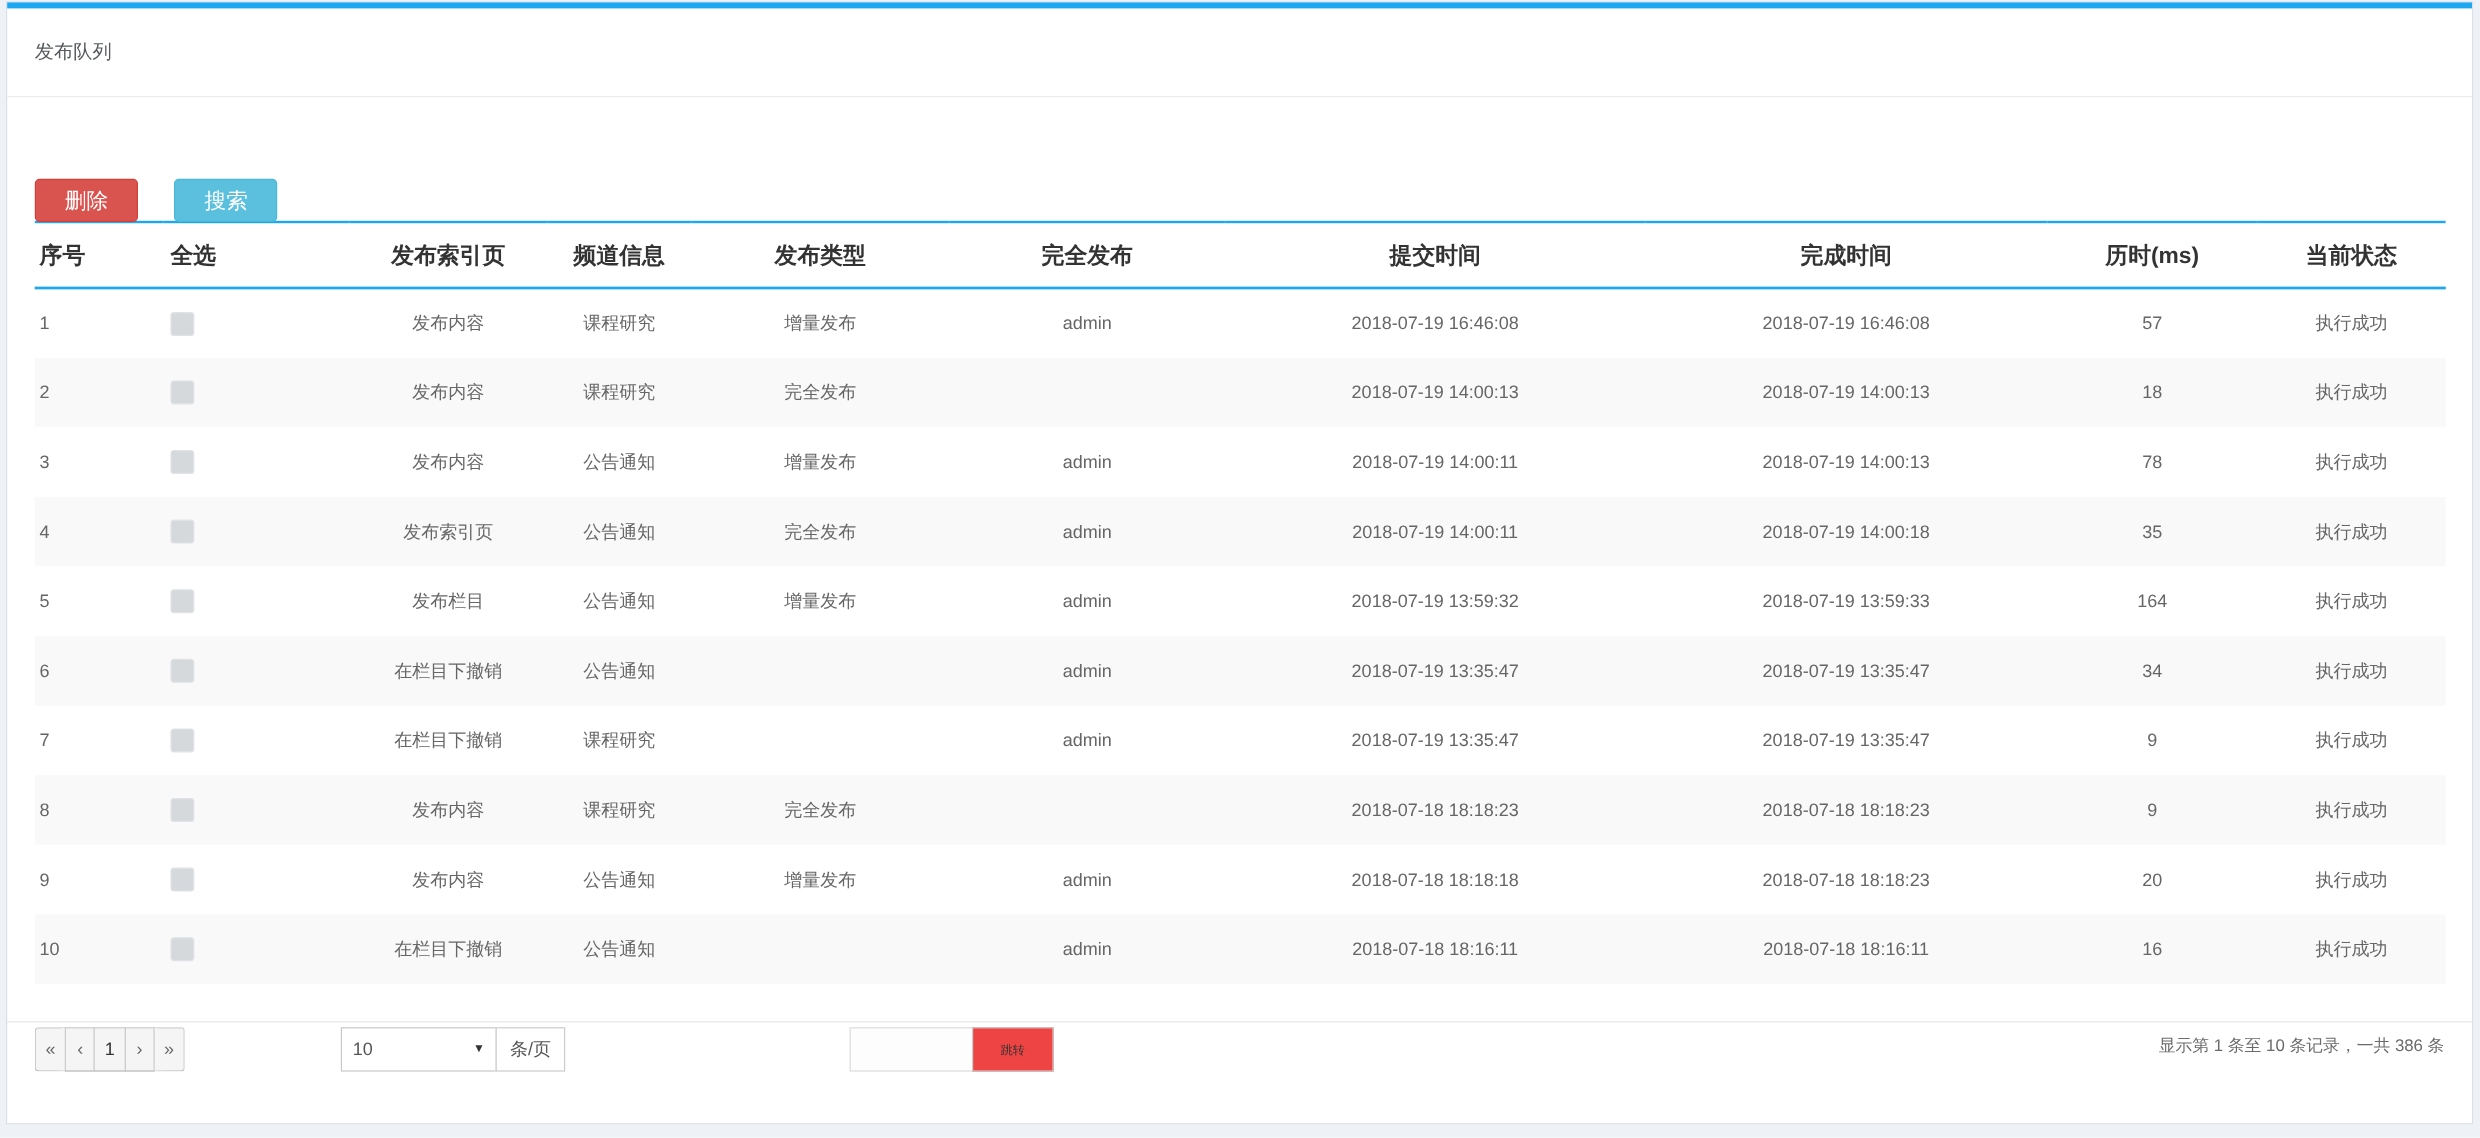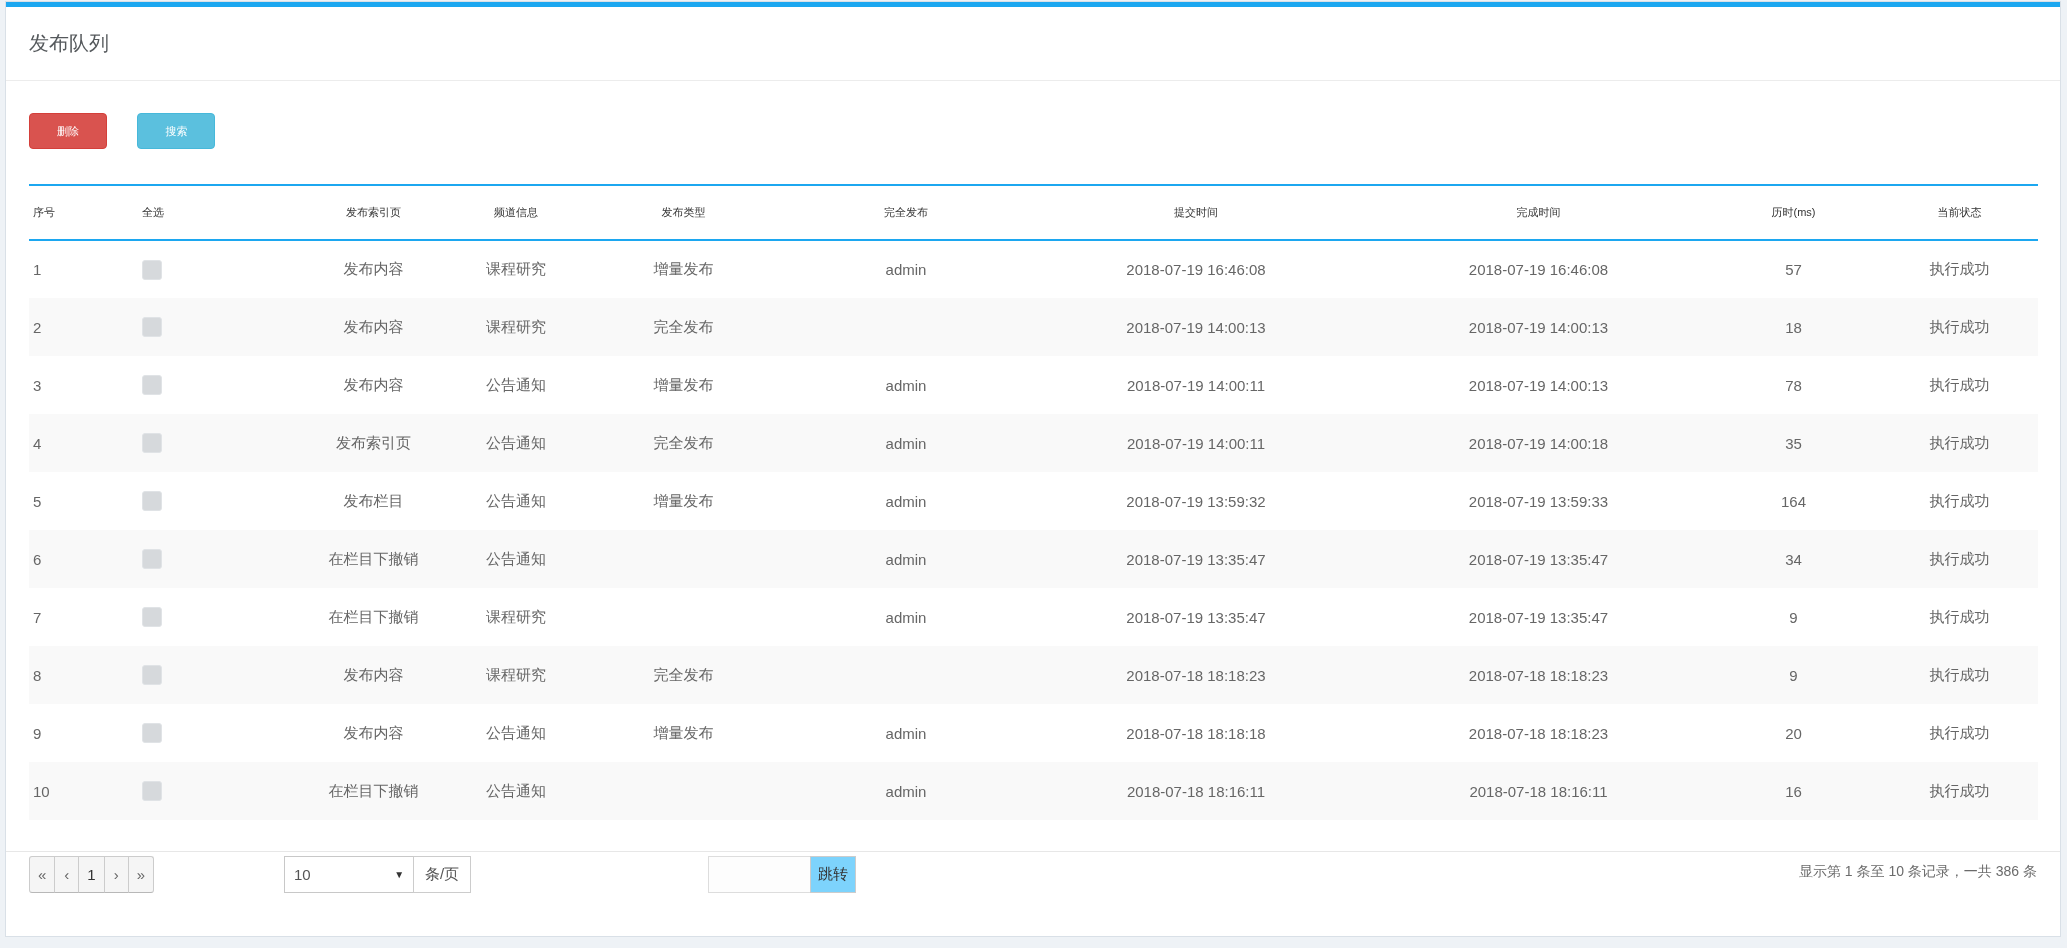"发布队列" .title { font-size: 20px -> 16px }
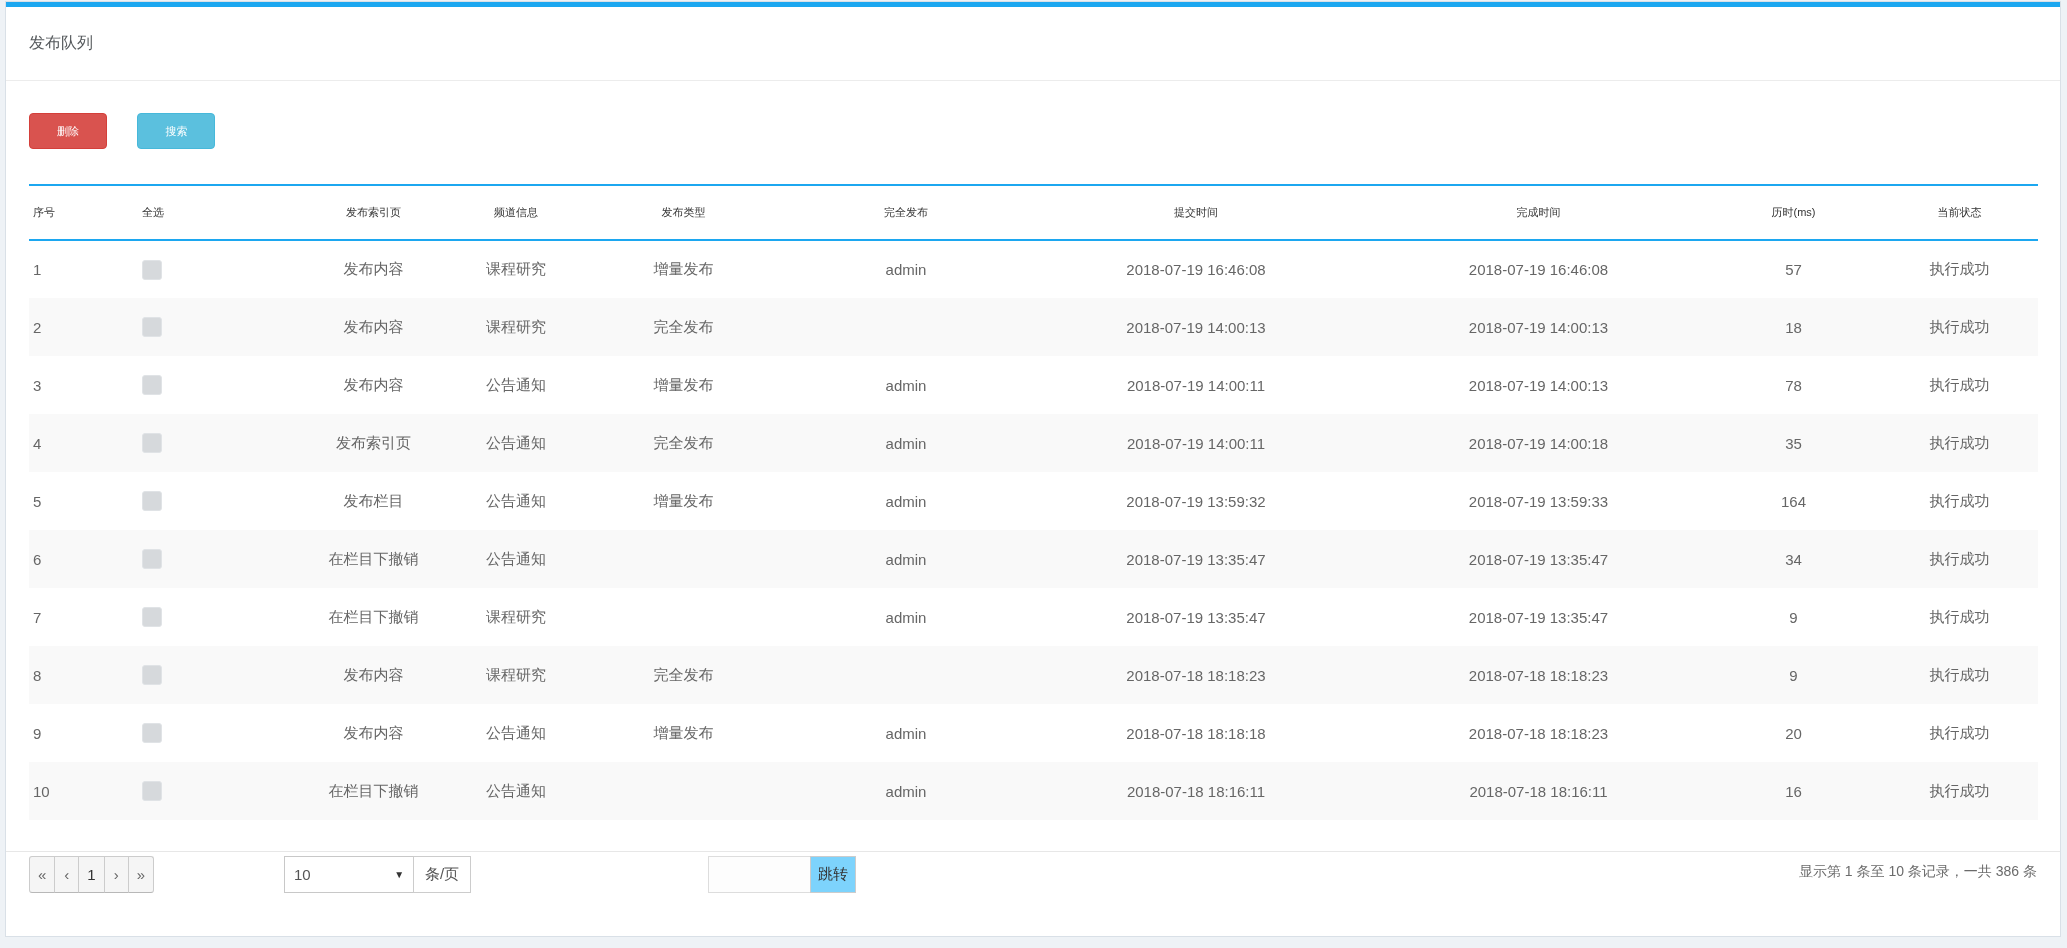"删除" .btn { font-size: 11px -> 18px; margin-top: none -> 36px }
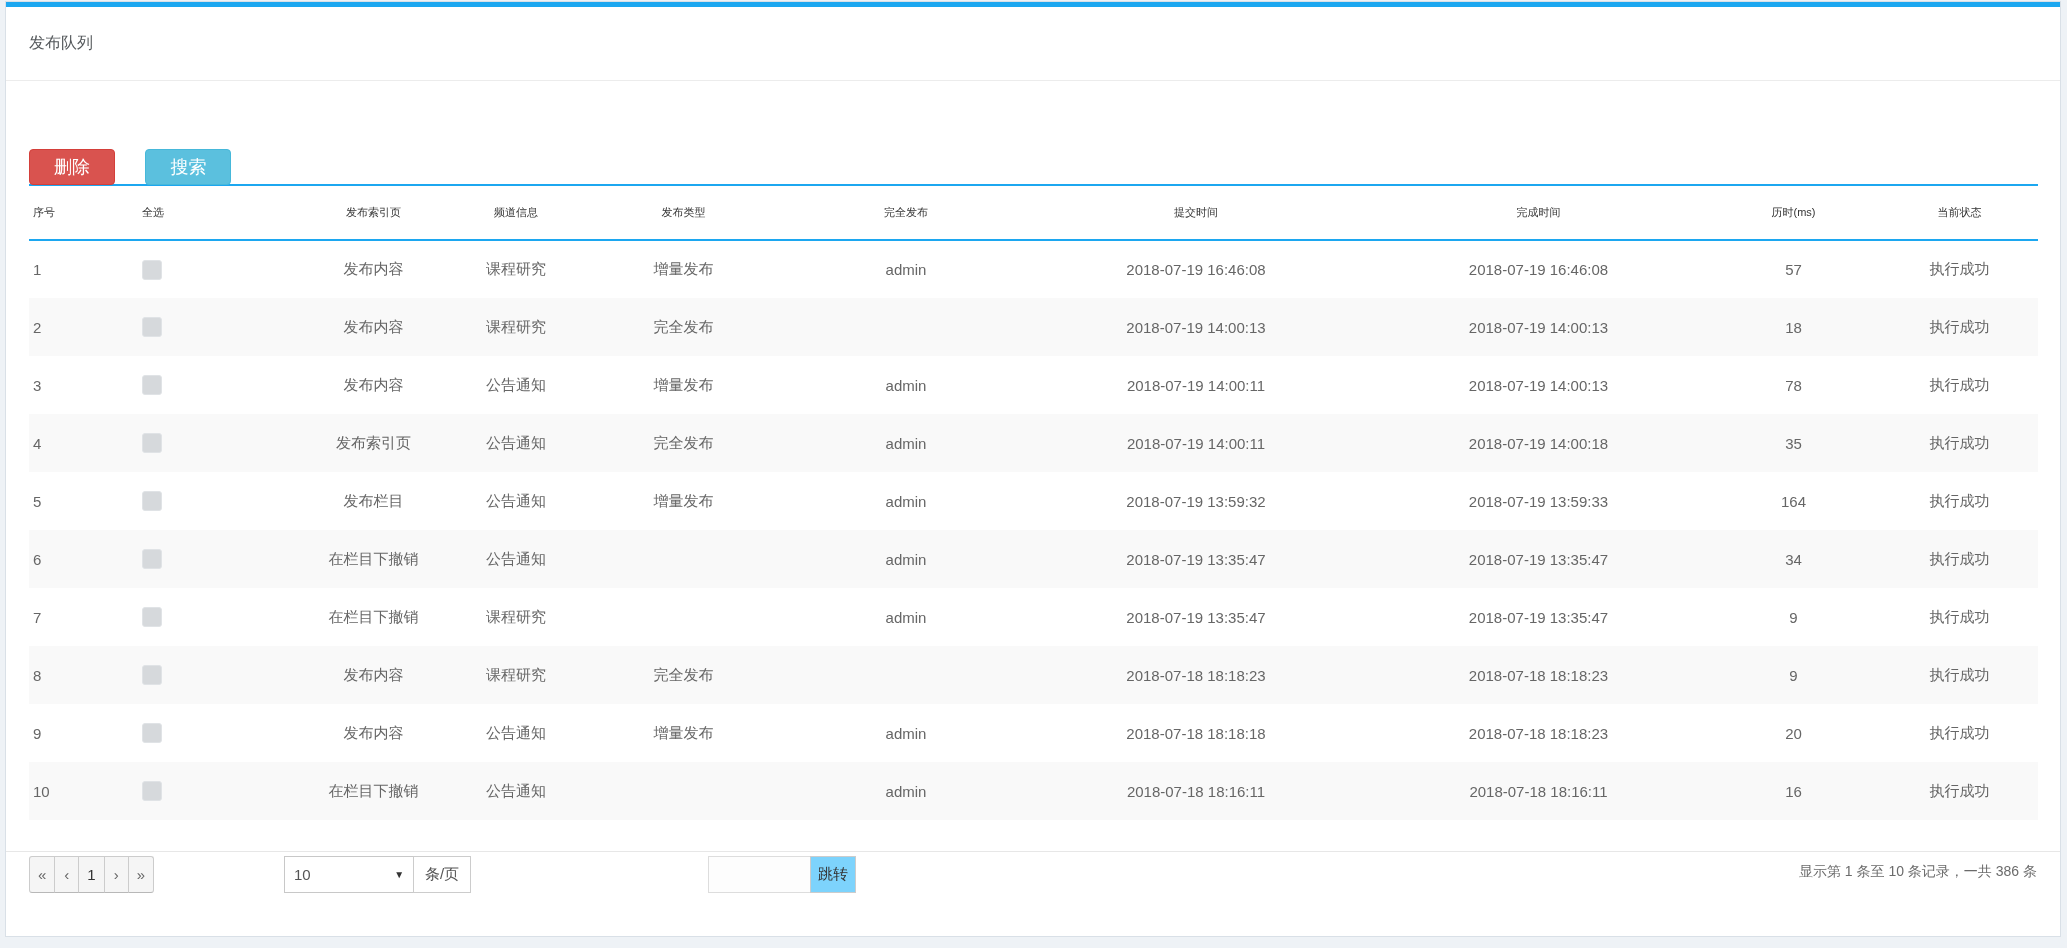"序号" thead th { font-size: 11px -> 19px; font-weight: normal -> bold }
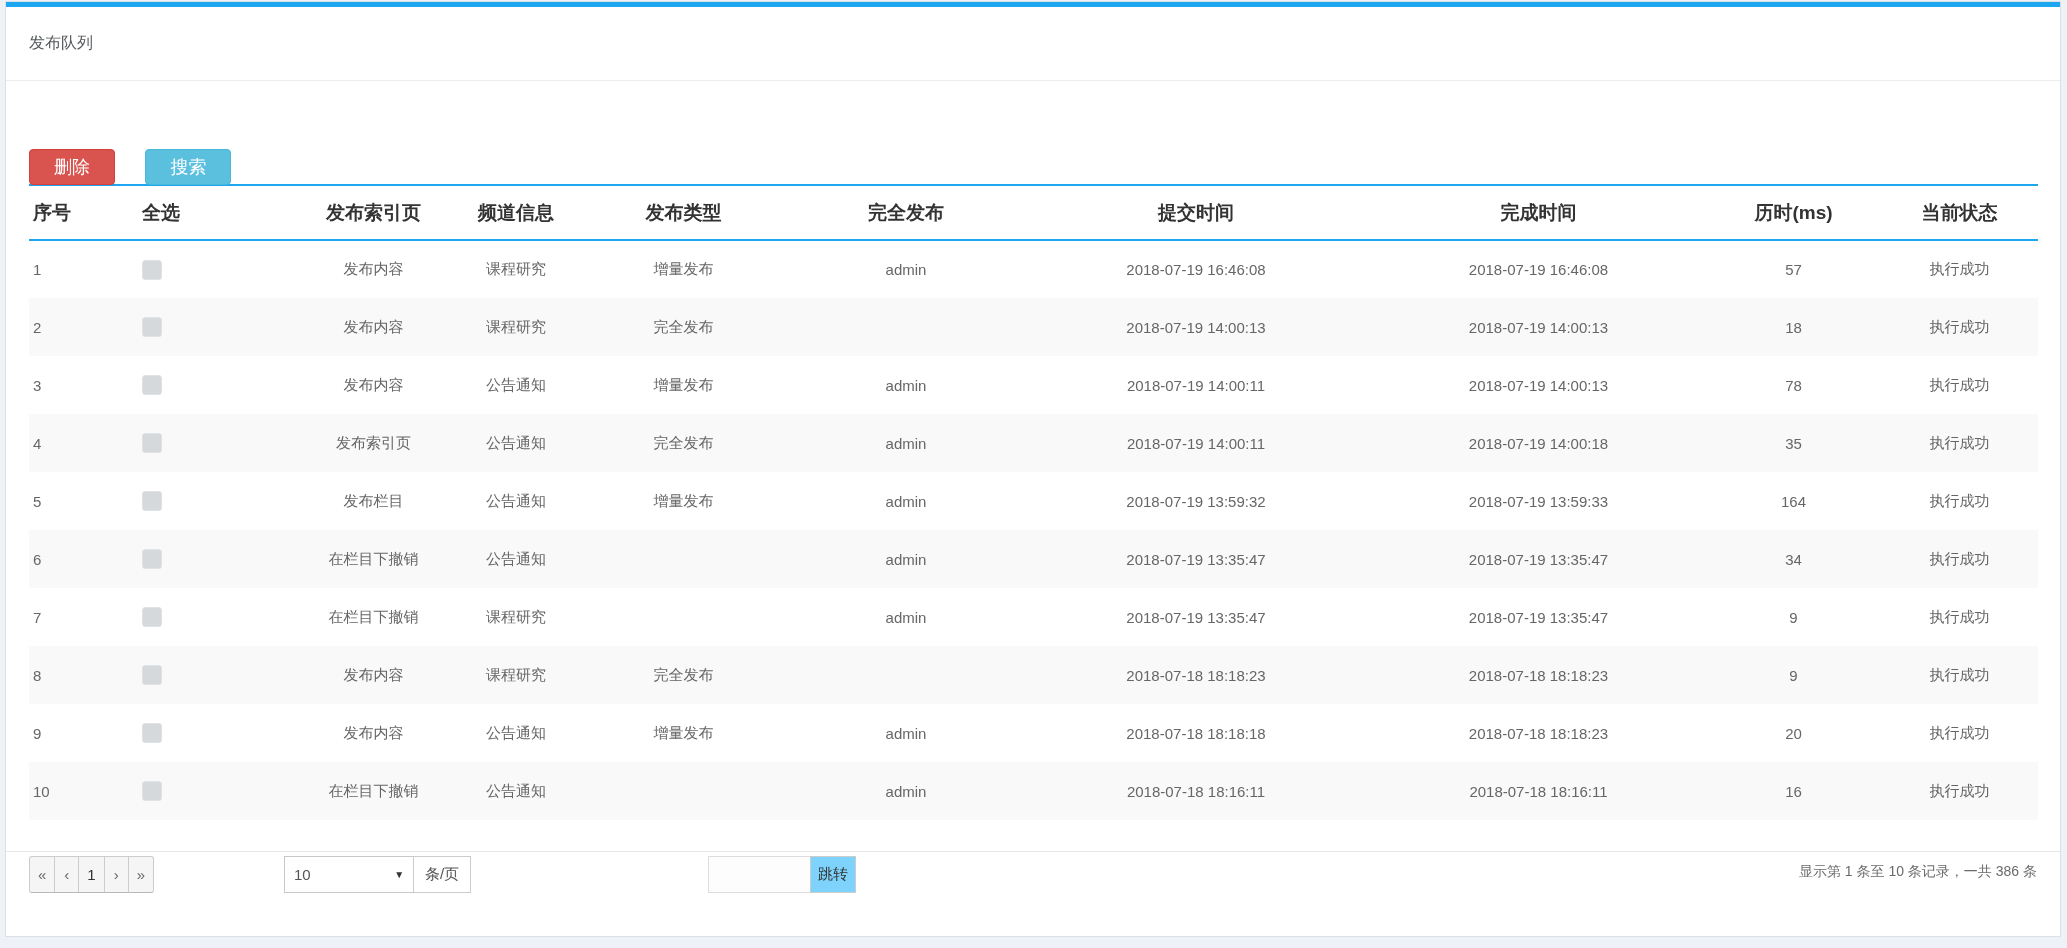"跳转" .jump-btn { background: #7dd3fc -> #ef4444; font-size: 15px -> 10px; width: 46px -> 68px }
